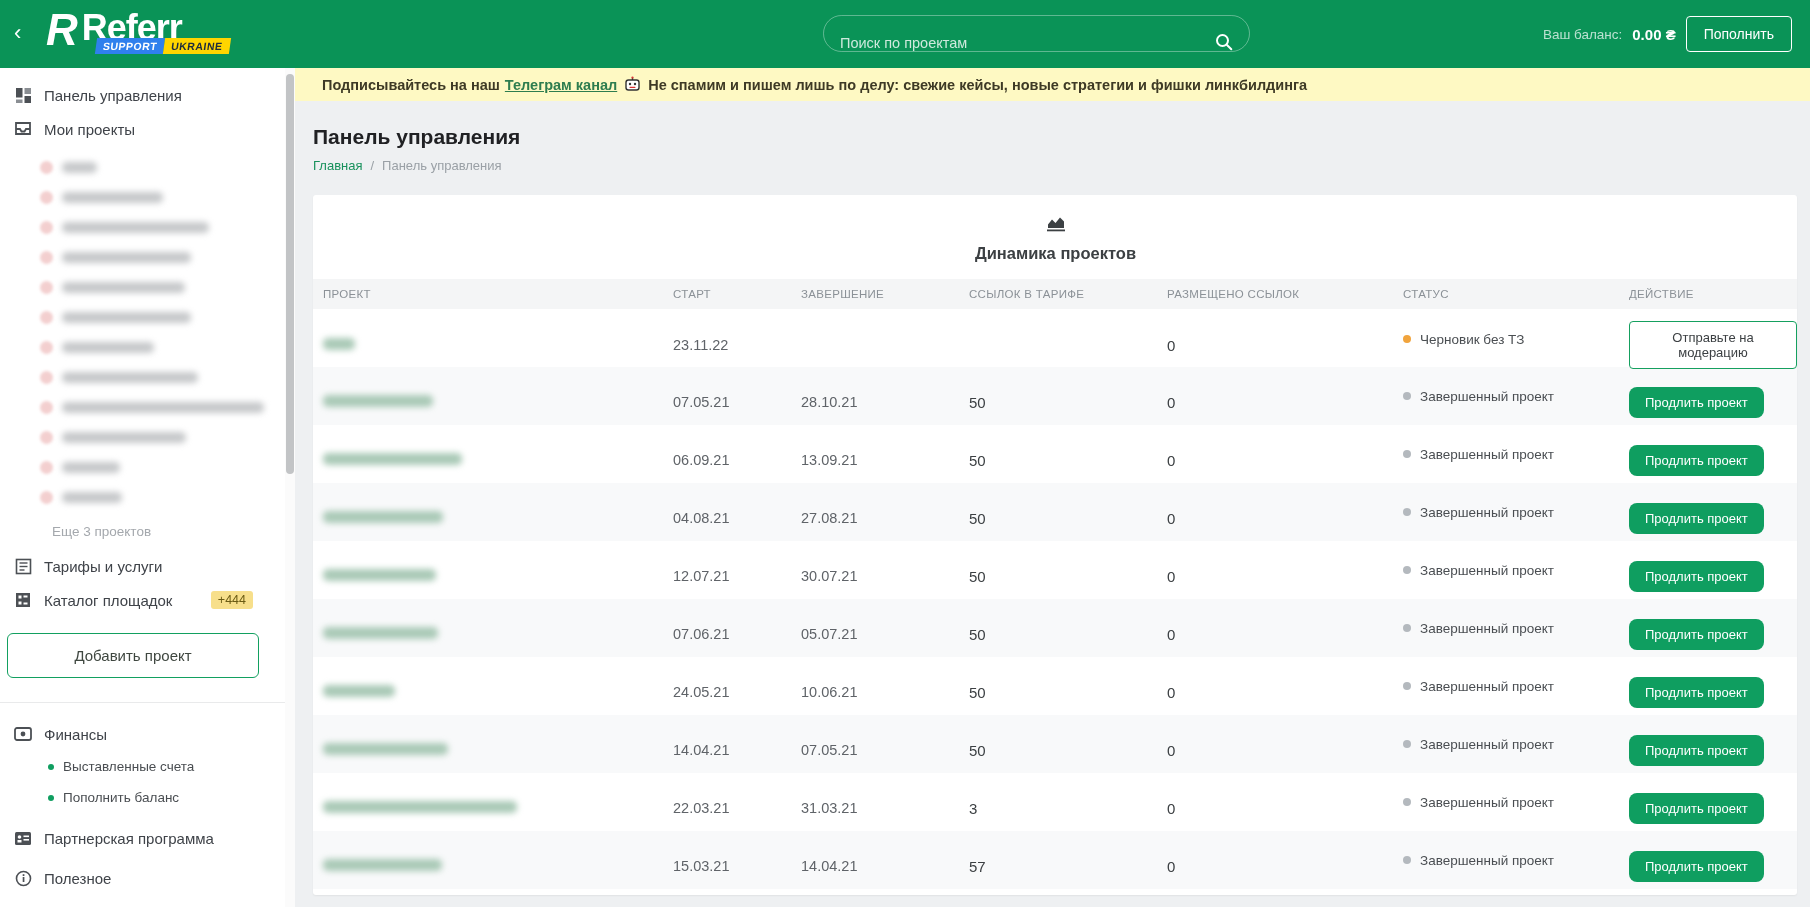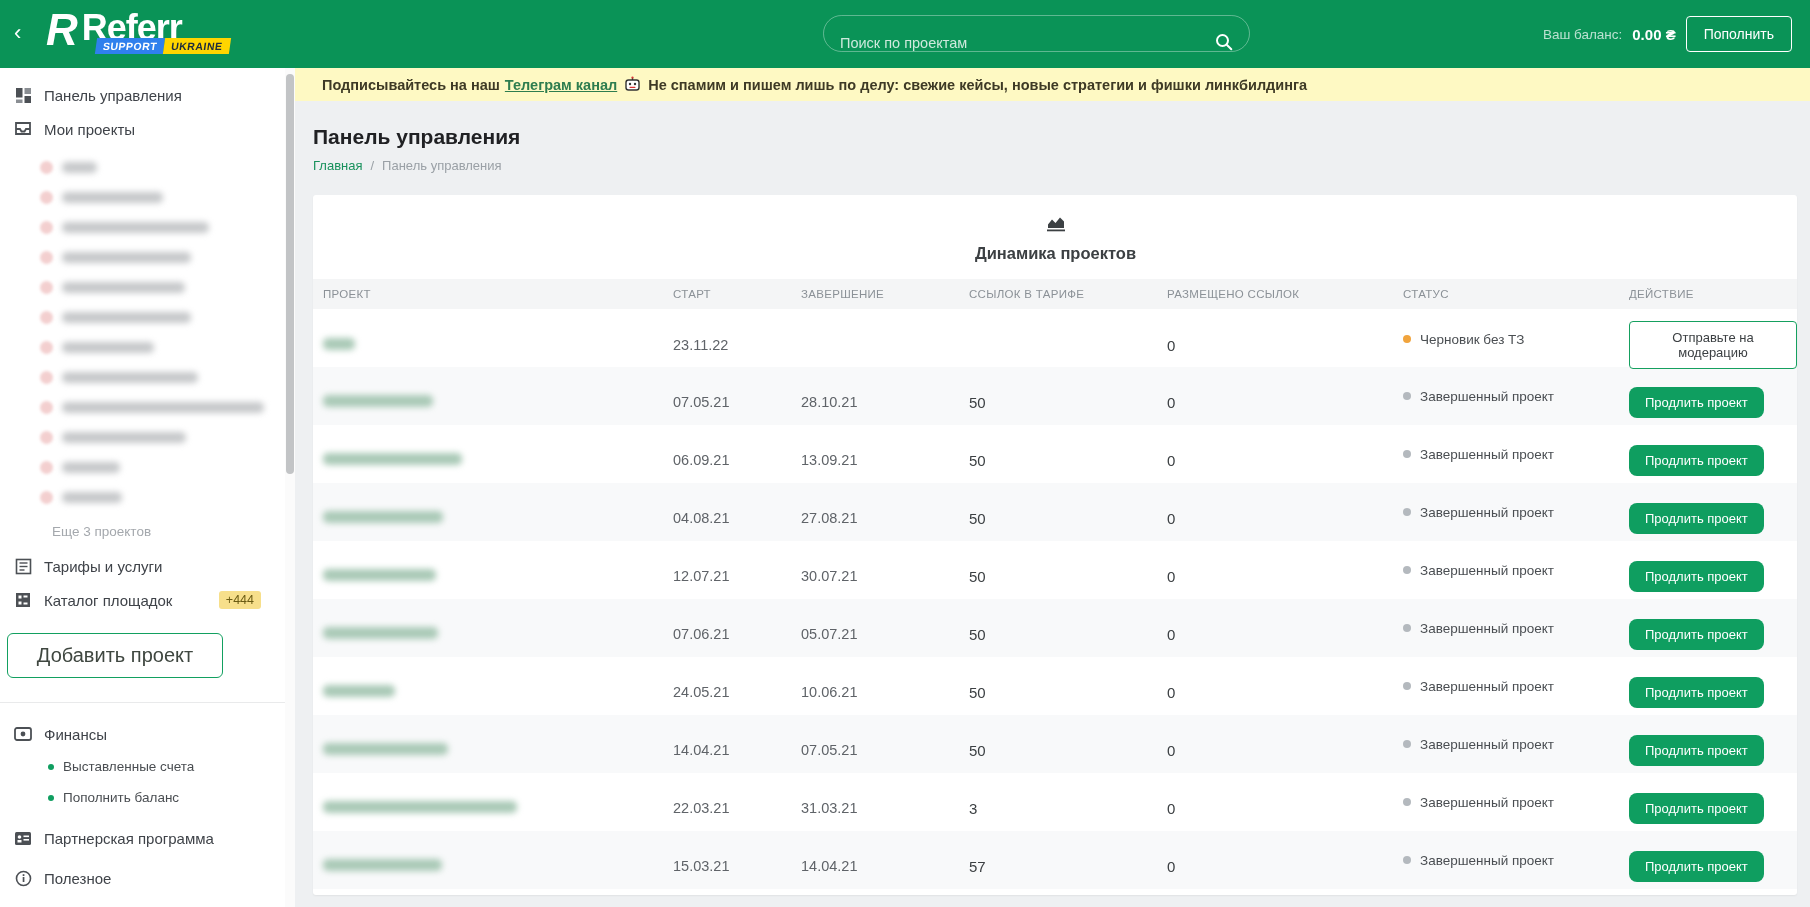"+444" .badge-count { margin-right: 20px -> 28px }
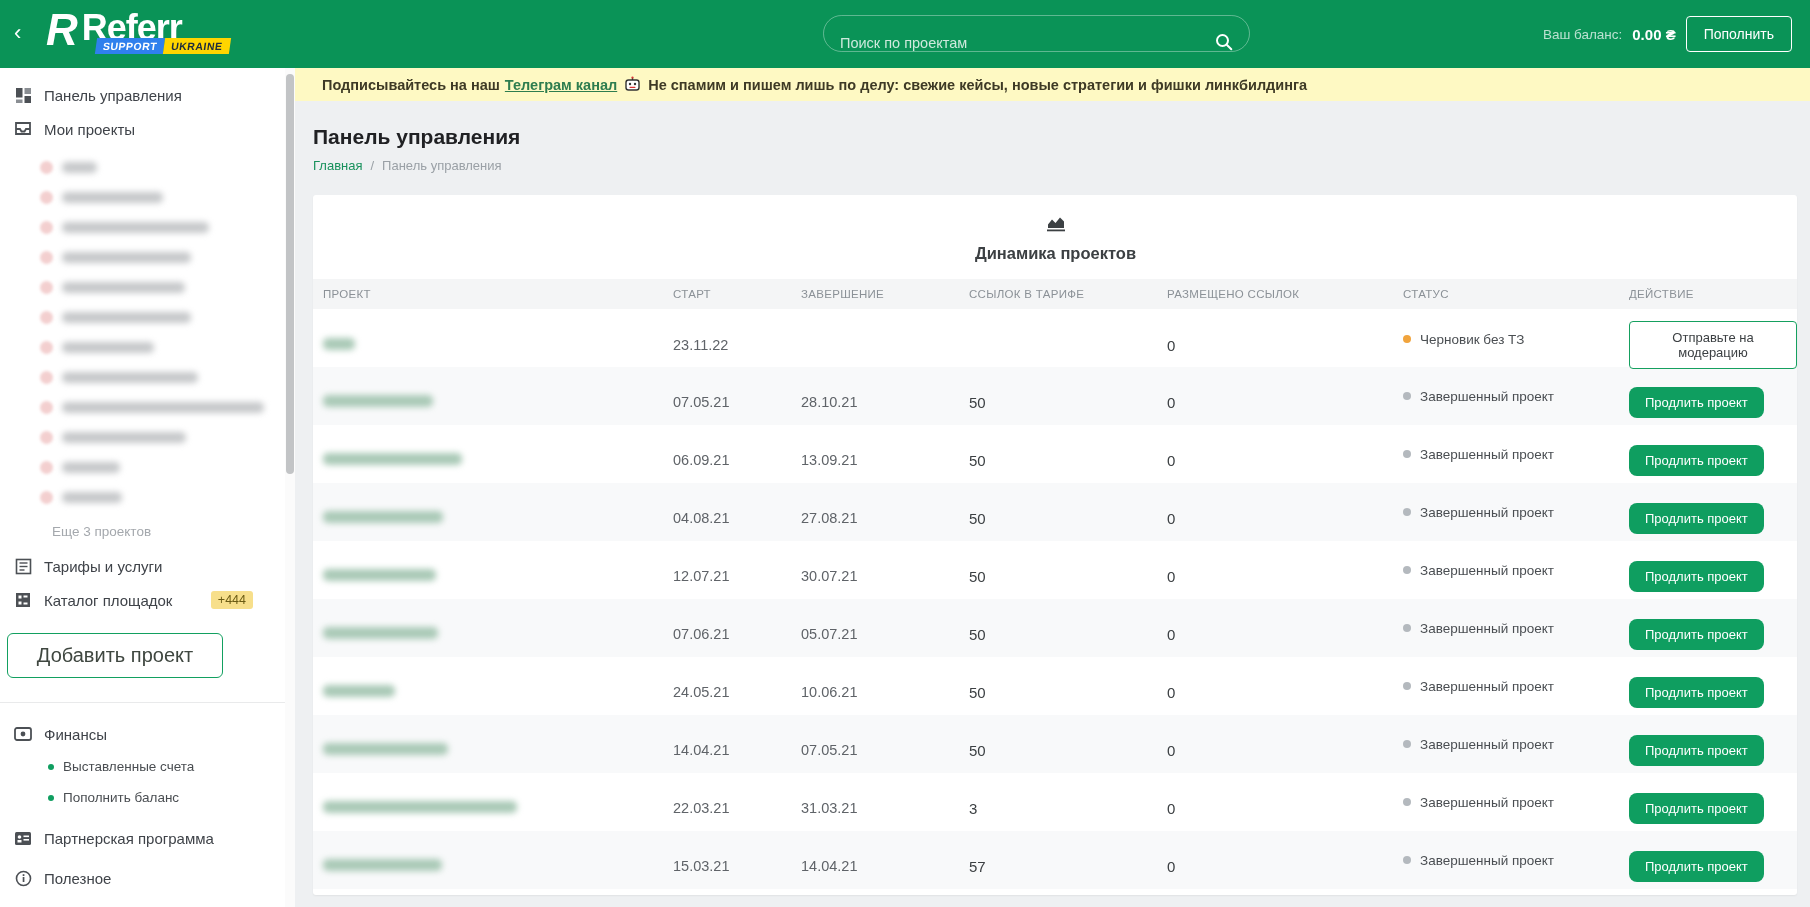"Добавить проект" .add-project-btn { font-size: 20px -> 15px; width: 216px -> 252px }
